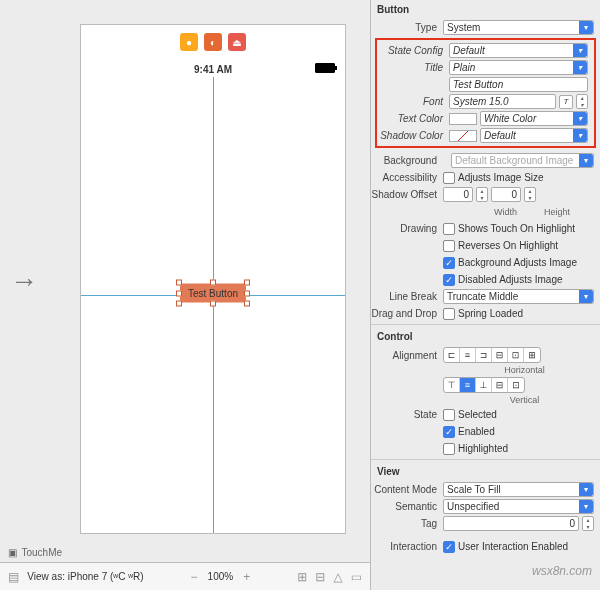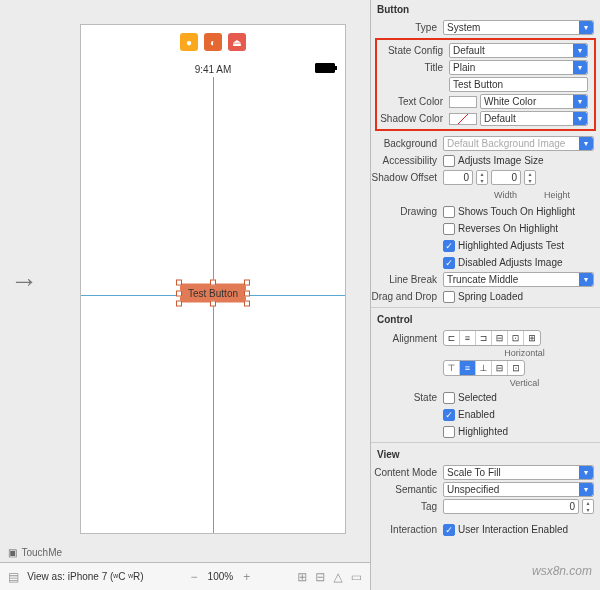"State Config" .redbox { font-style: none -> italic }
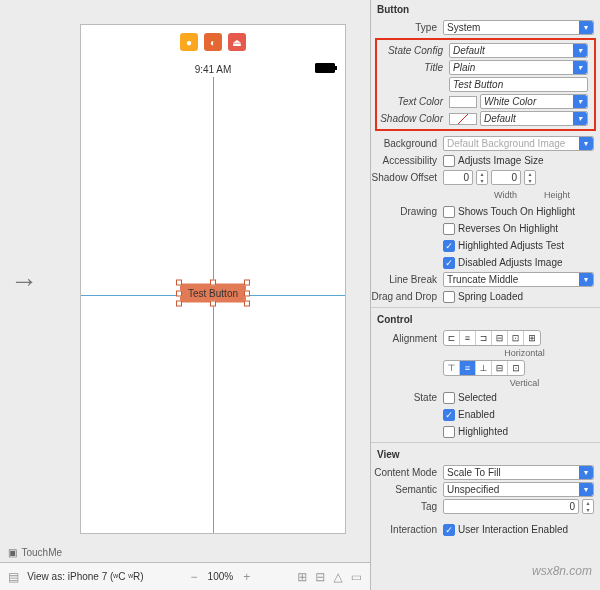"9:41 AM" .statusbar { font-weight: 400 -> 700 }
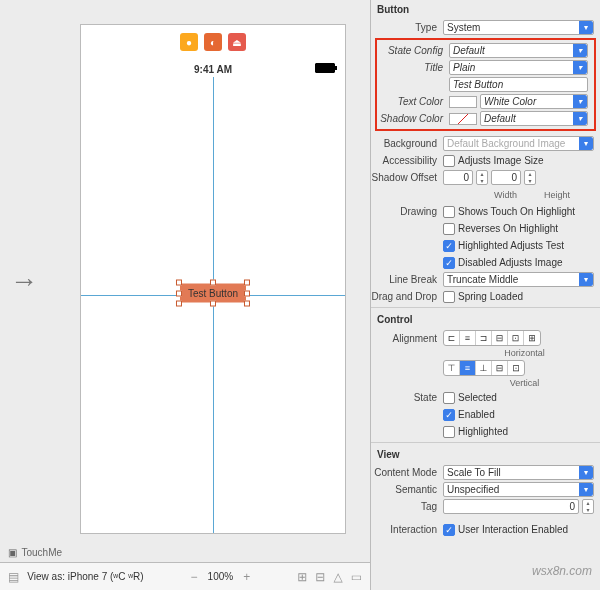"Font" div.irow { html: none -> <div> <div>Font</div> <div> <div> <span>System 15.0</span> </div> <div>T</div> <div> <div>▴</div> <div>▾</div> </div> </div> </div> }
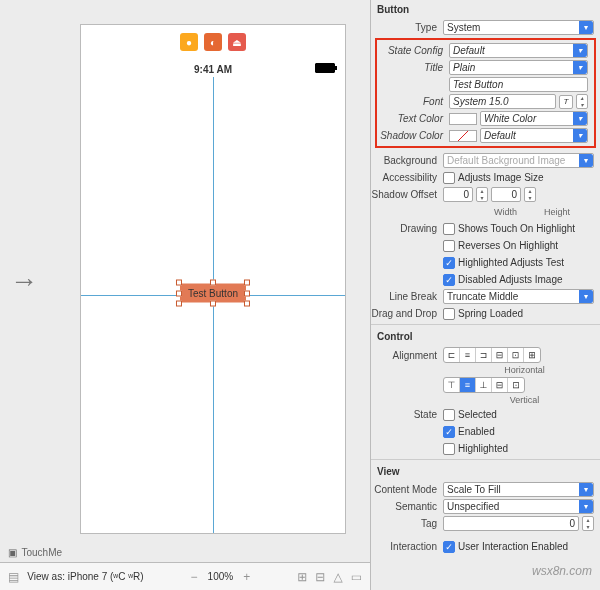"Background" div.irow { gap: none -> 8px }
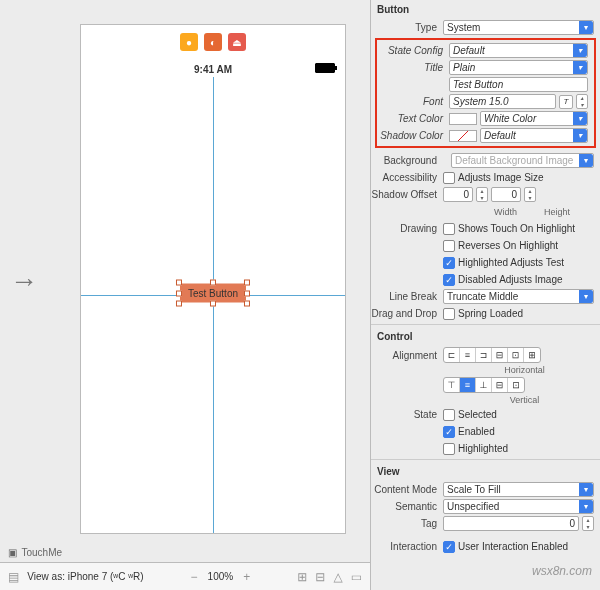"Highlighted Adjusts Test" span { text: Highlighted Adjusts Test -> Background Adjusts Image }
